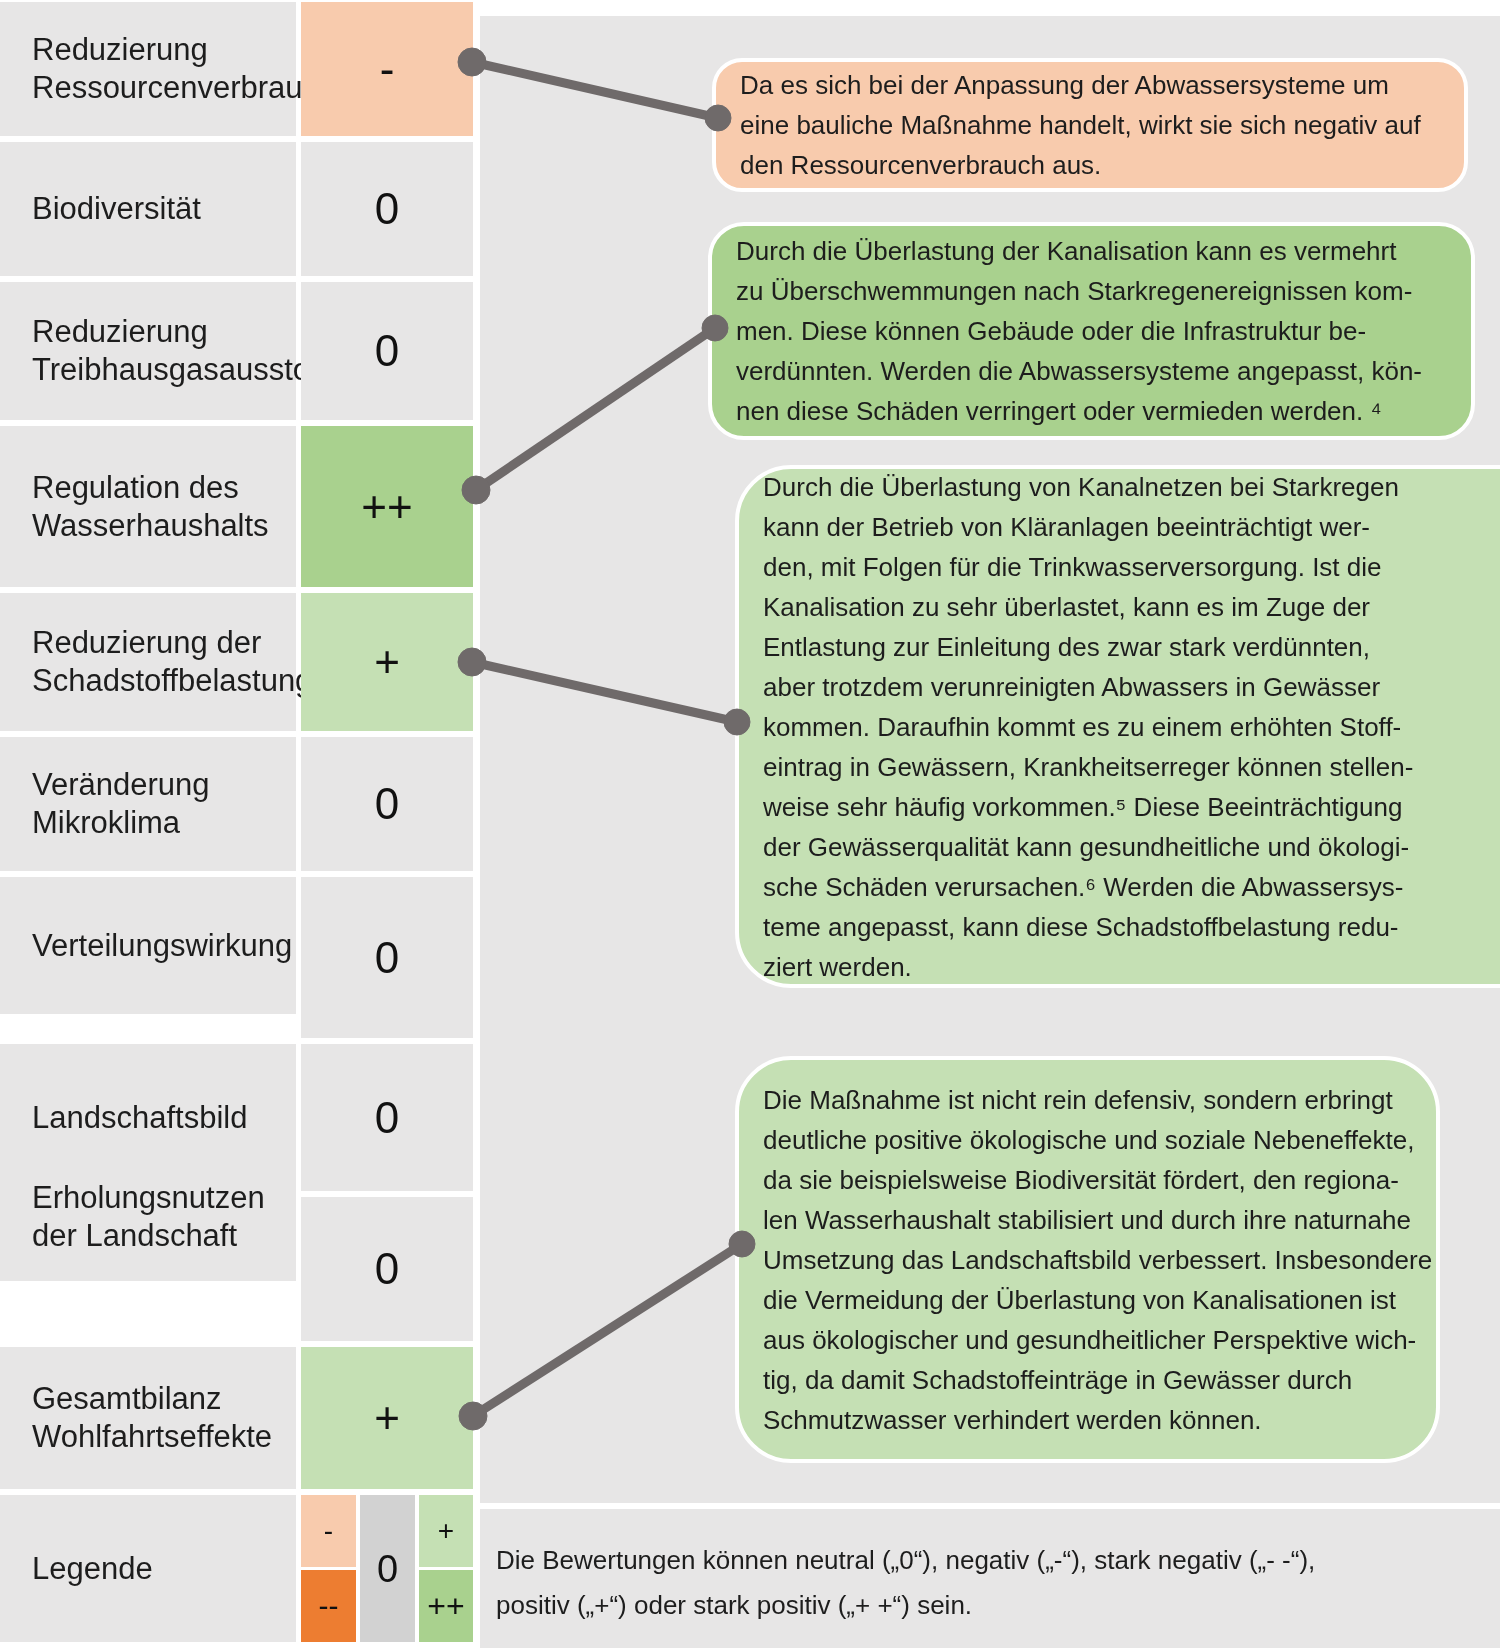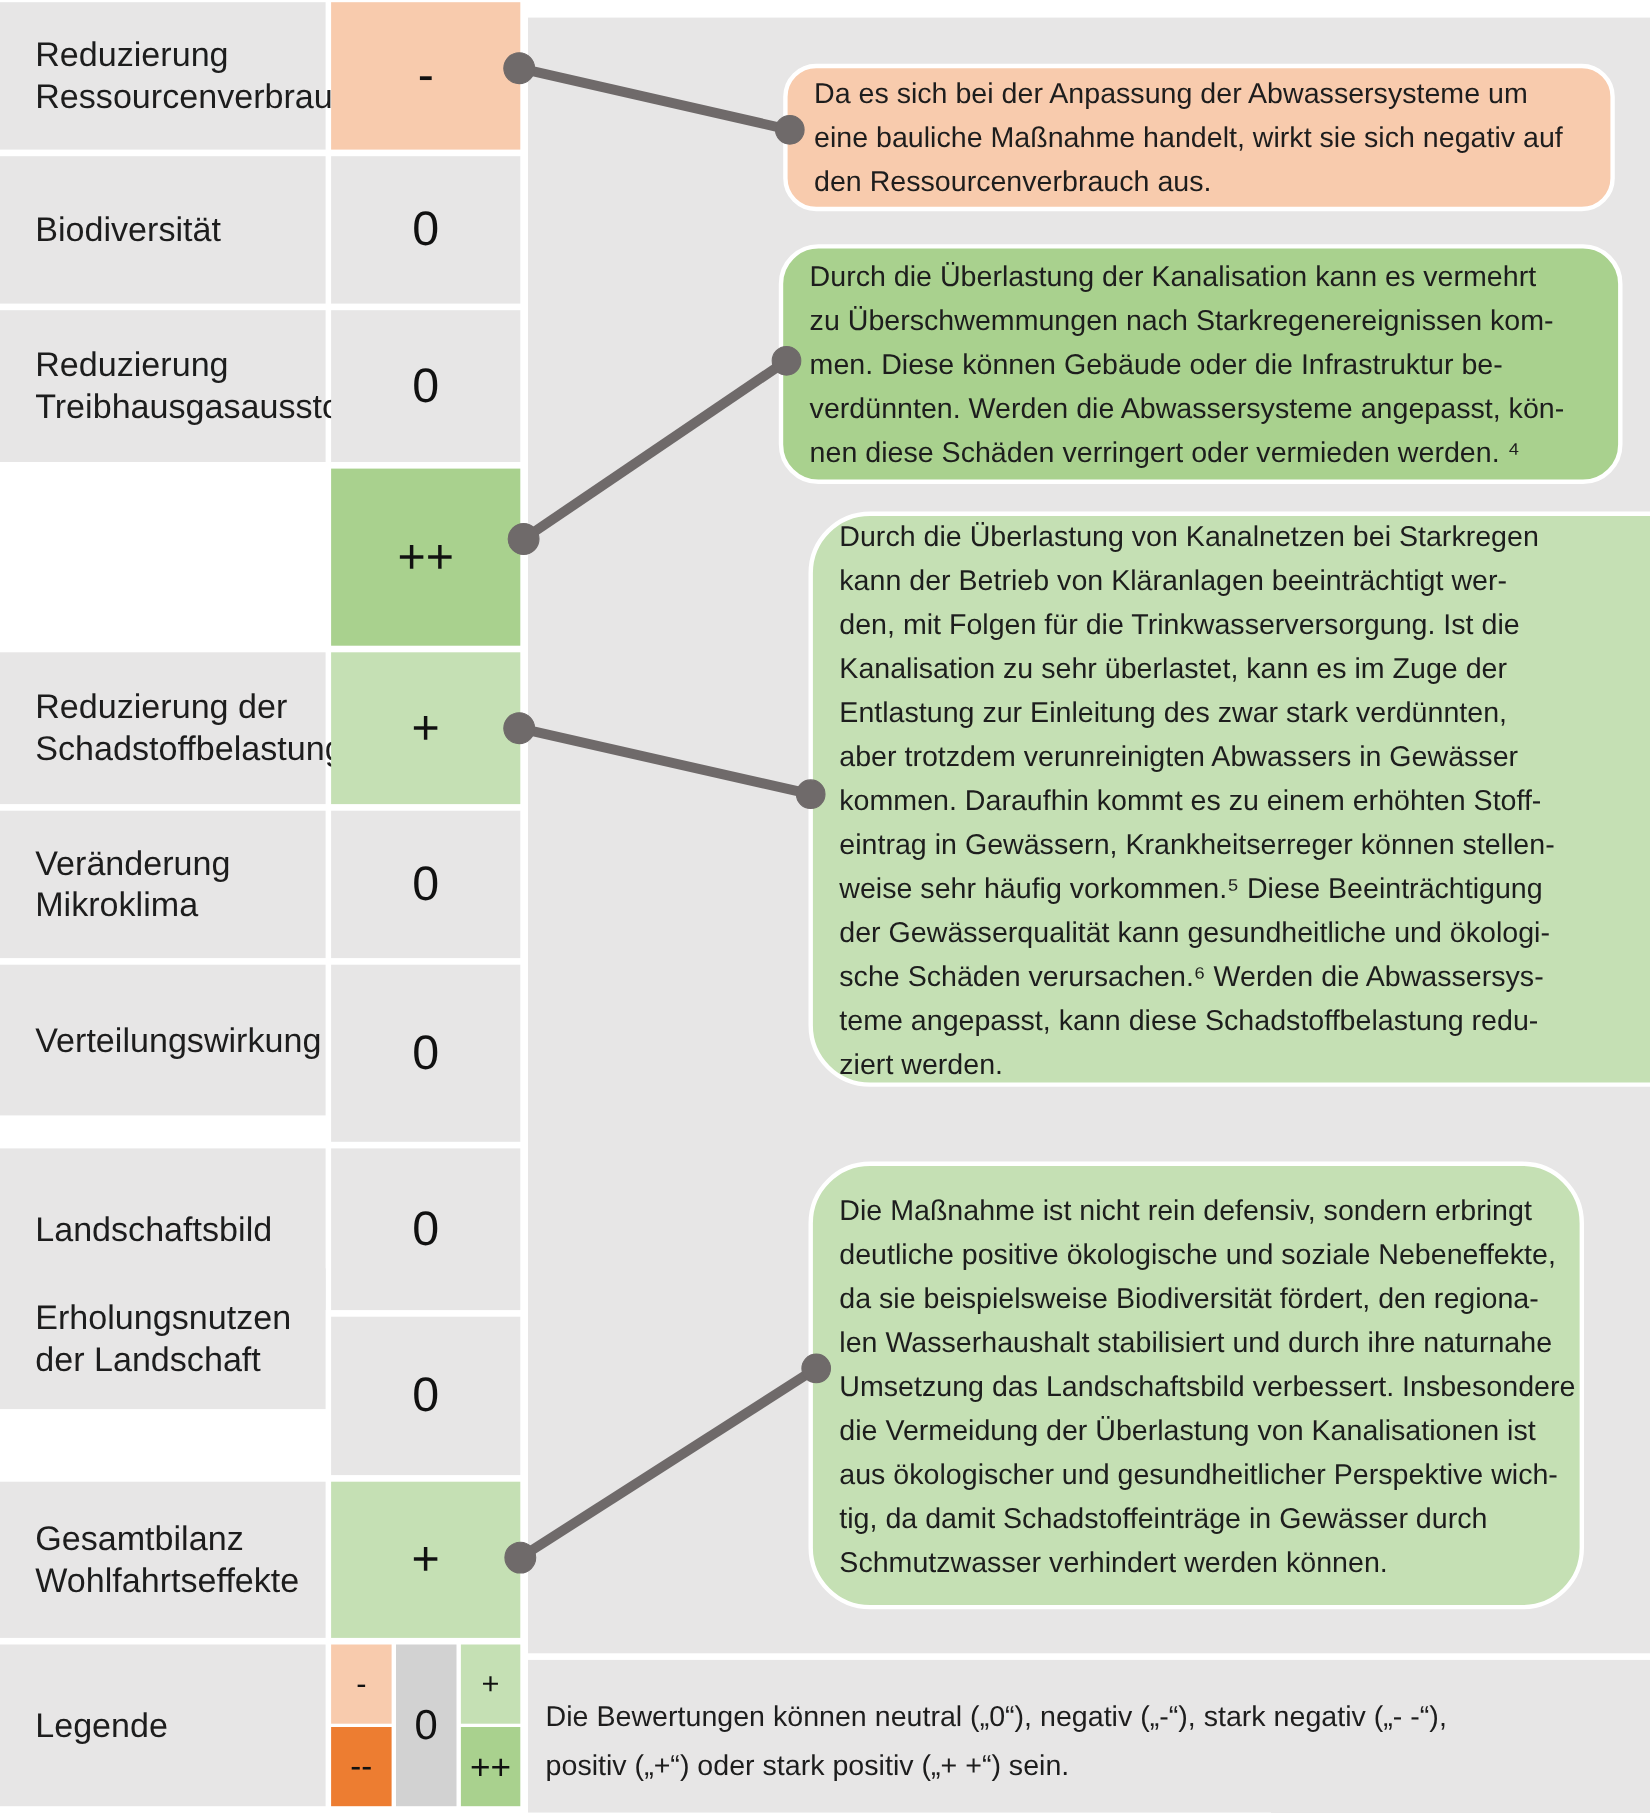"Regulation des" div.cell { html: none -> <div> <div>Regulation des Wasserhaushalts</div> </div> }
